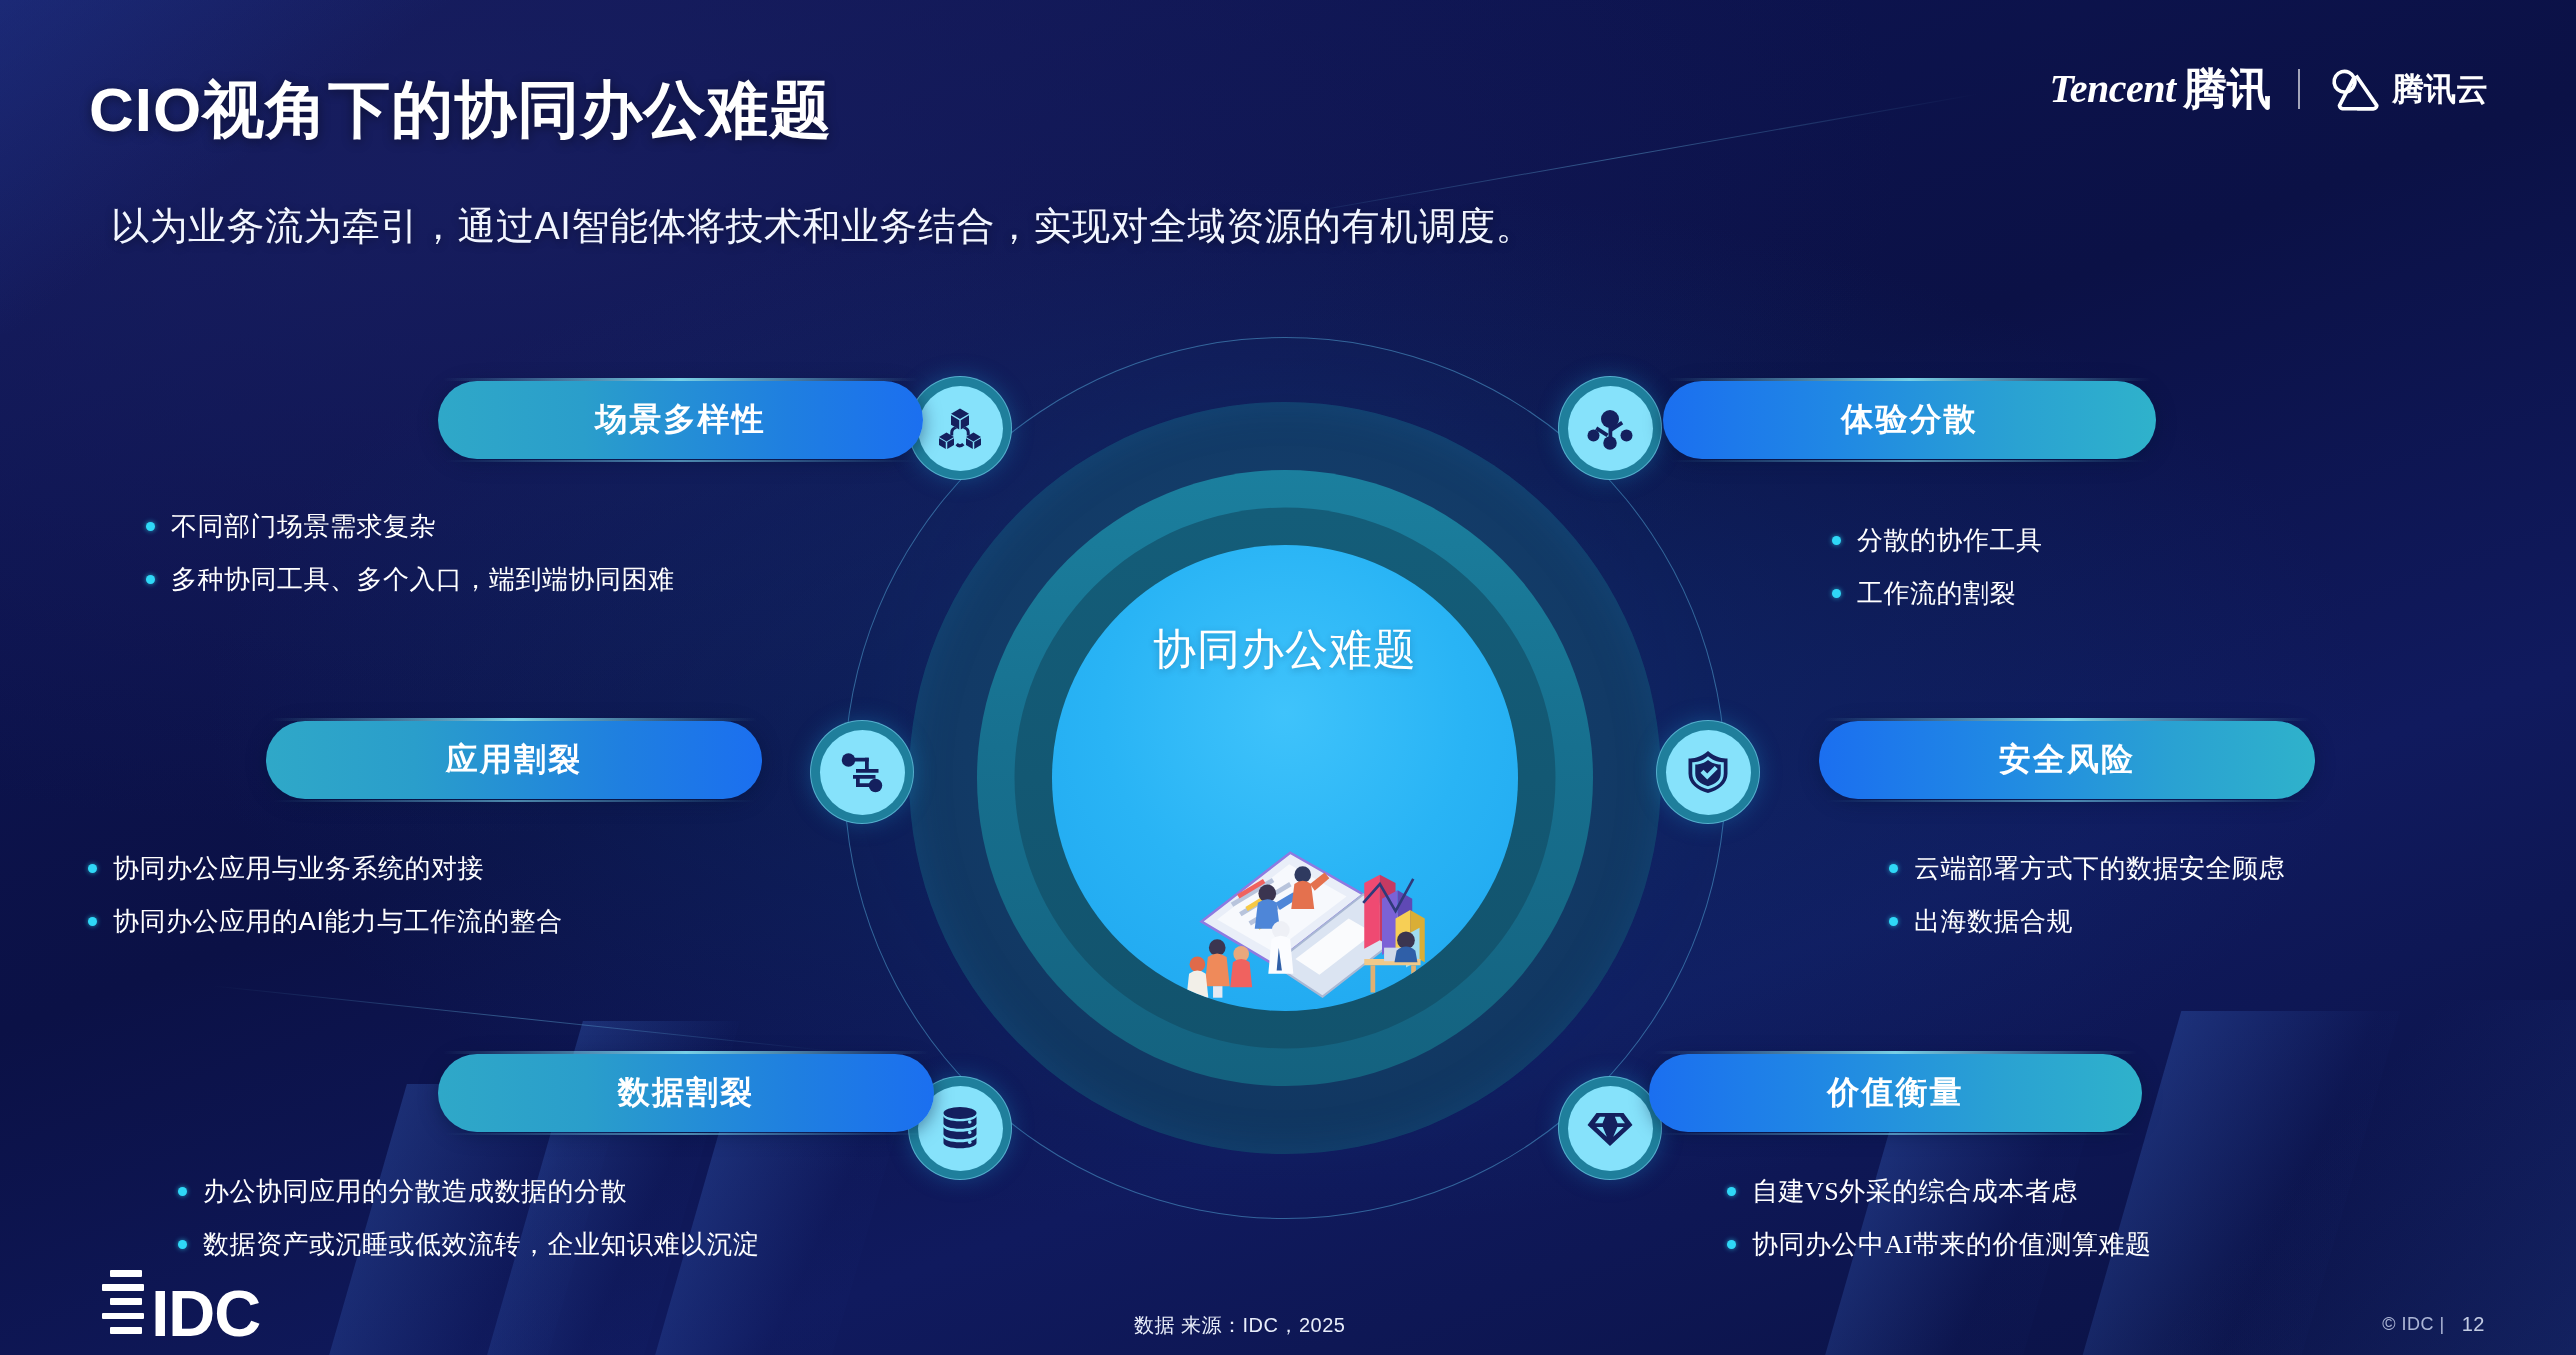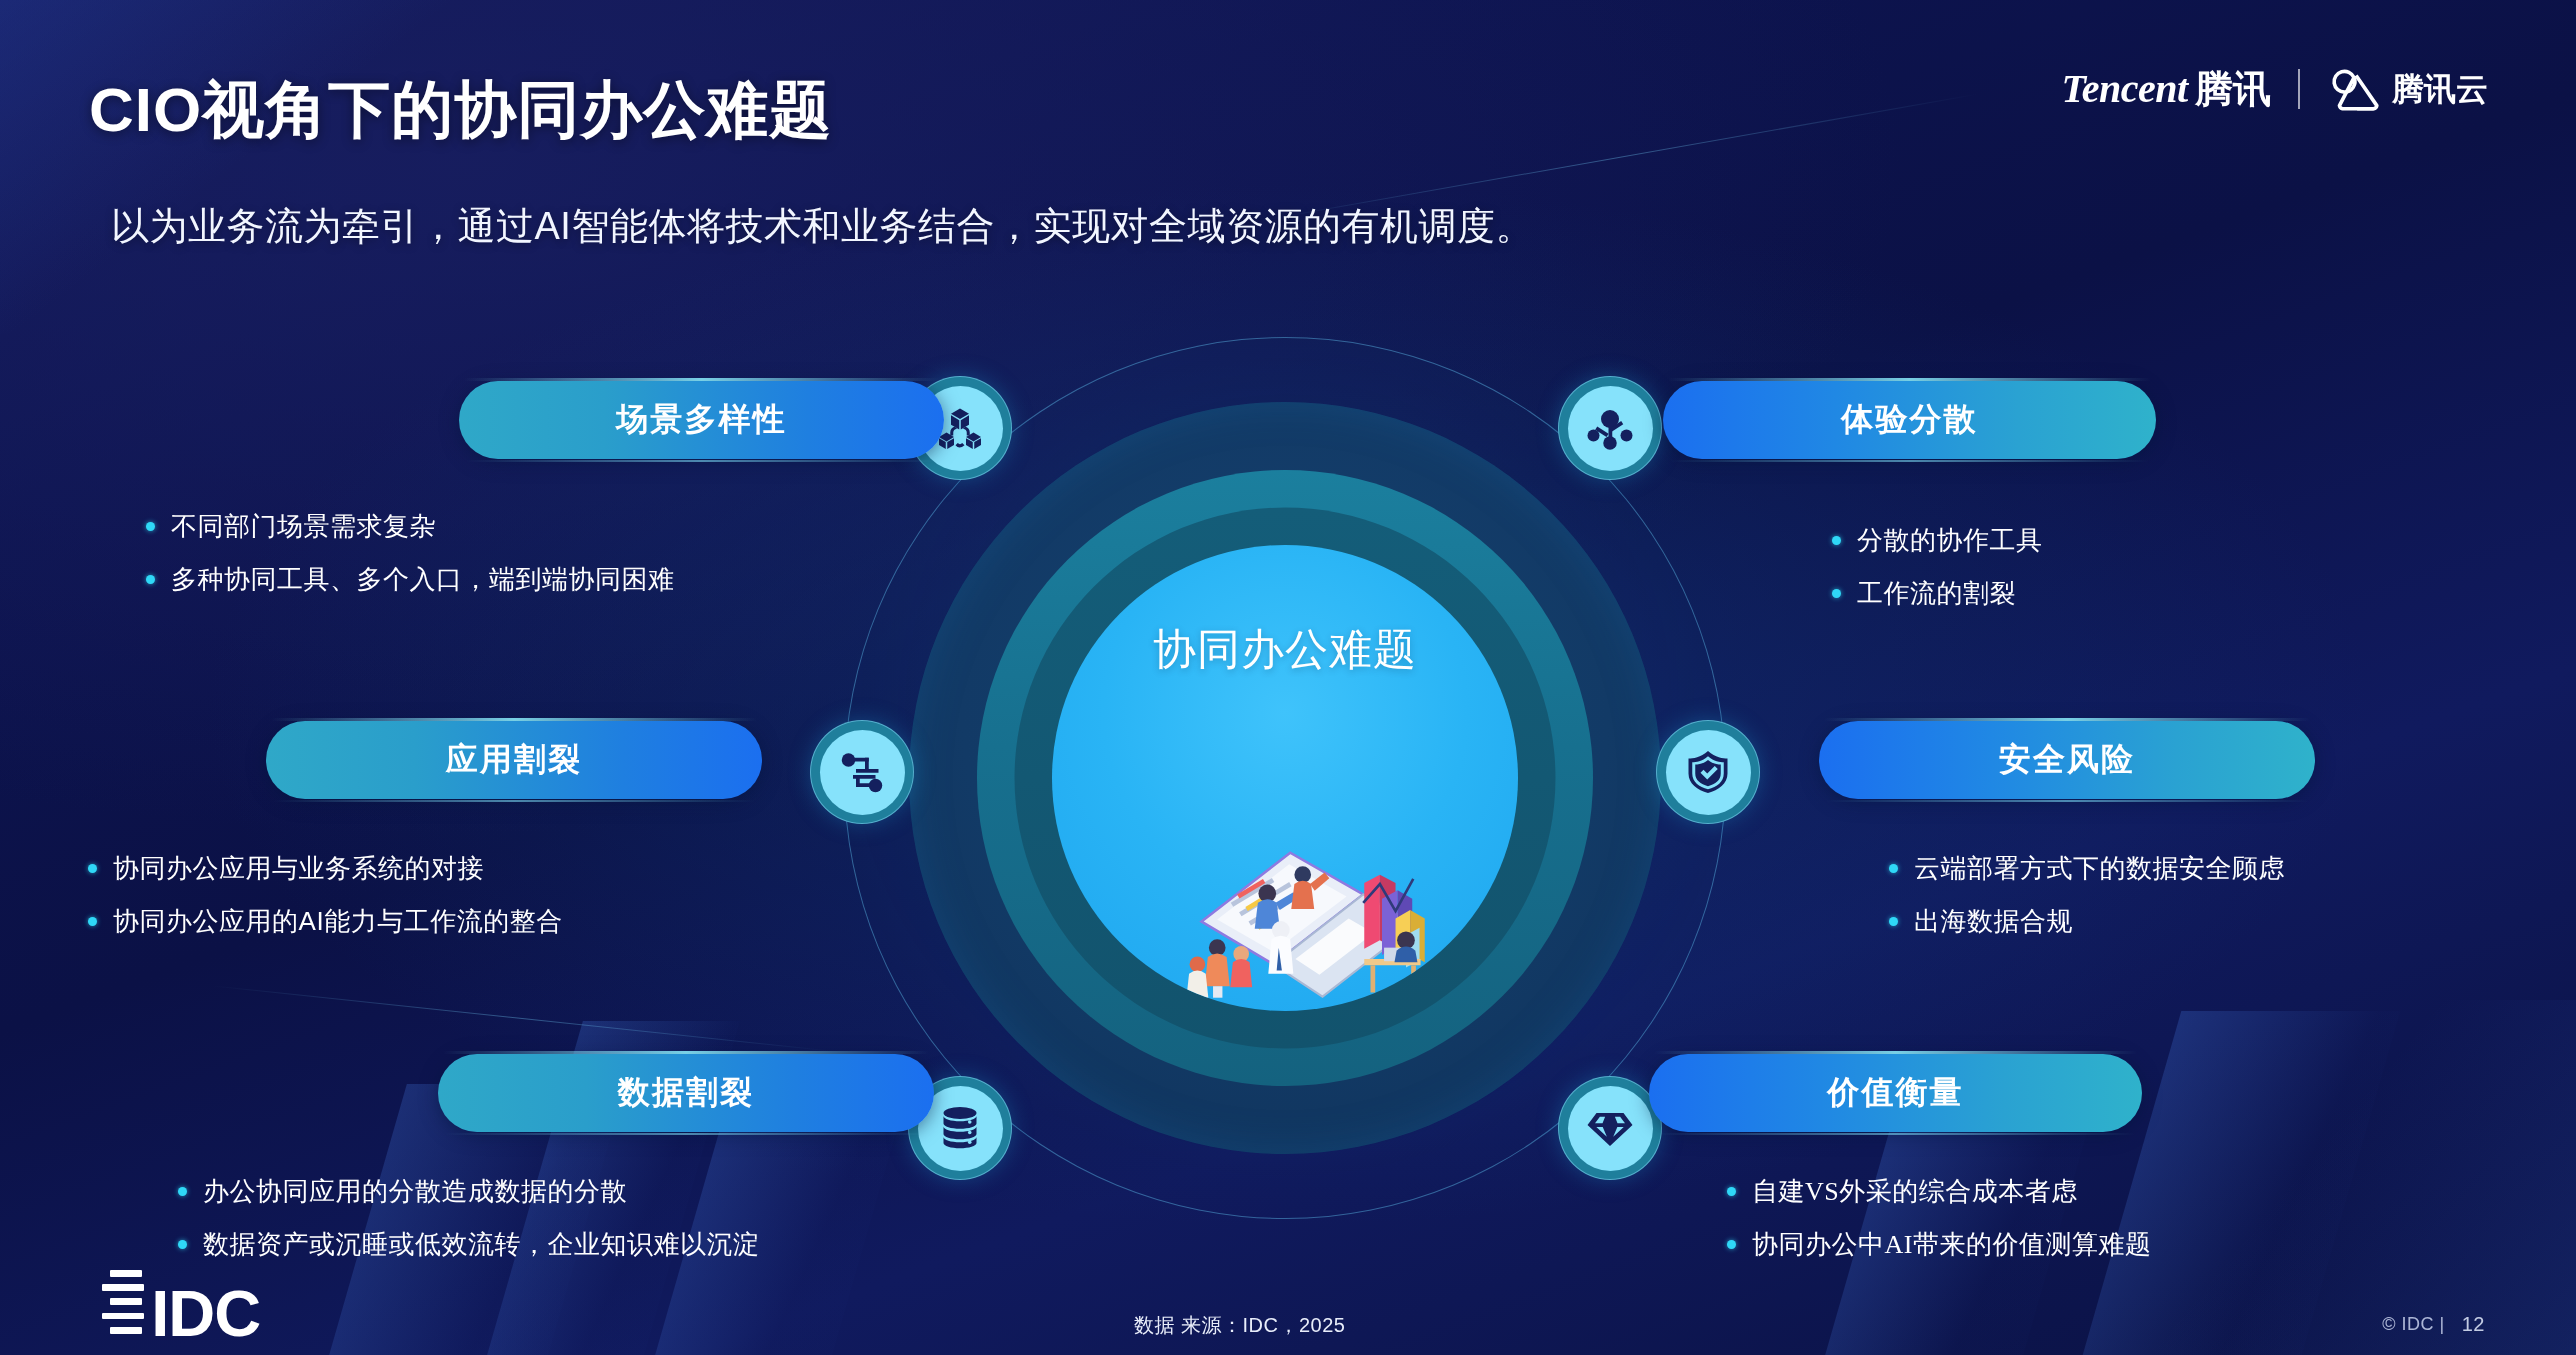"腾讯" #tencent-cn { font-size: 38px -> 44px }
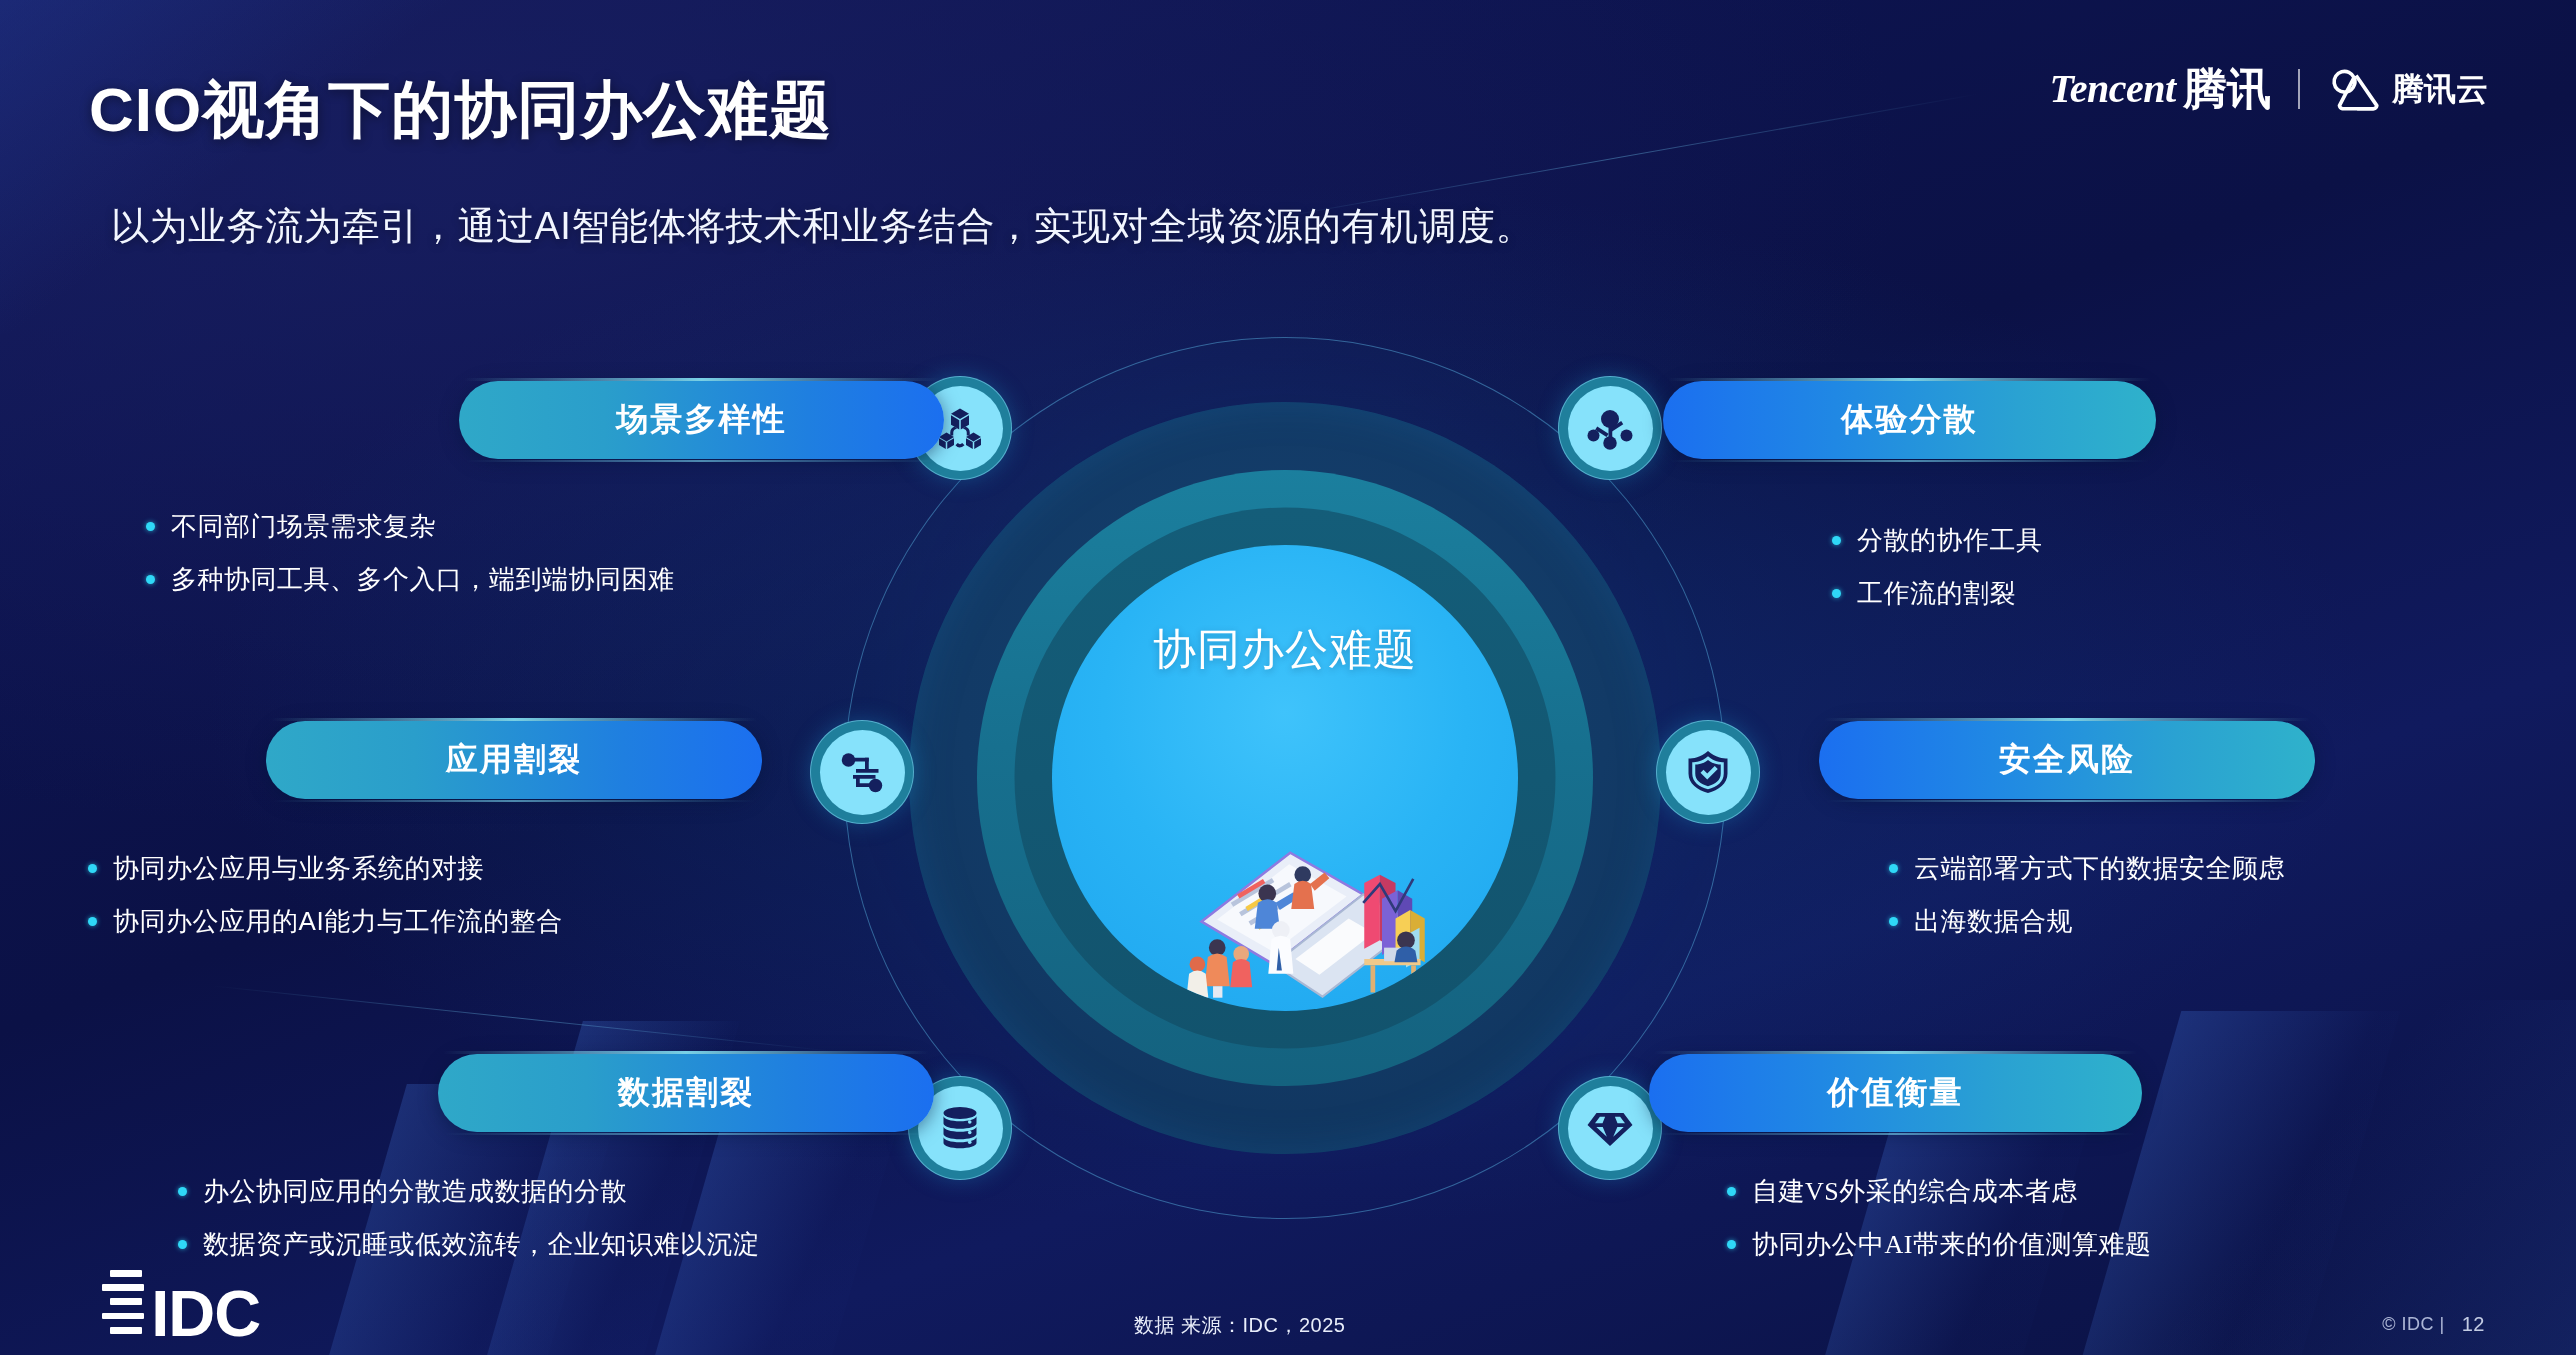"场景多样性" div.pill { left: 459px -> 438px }
